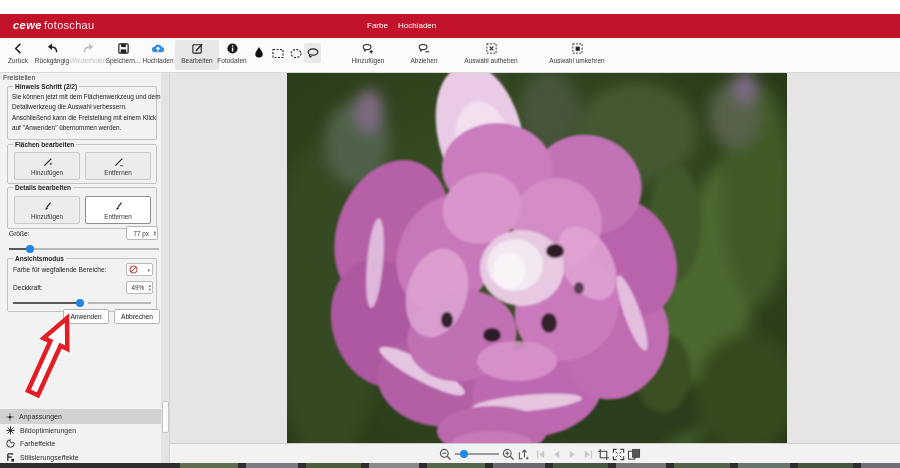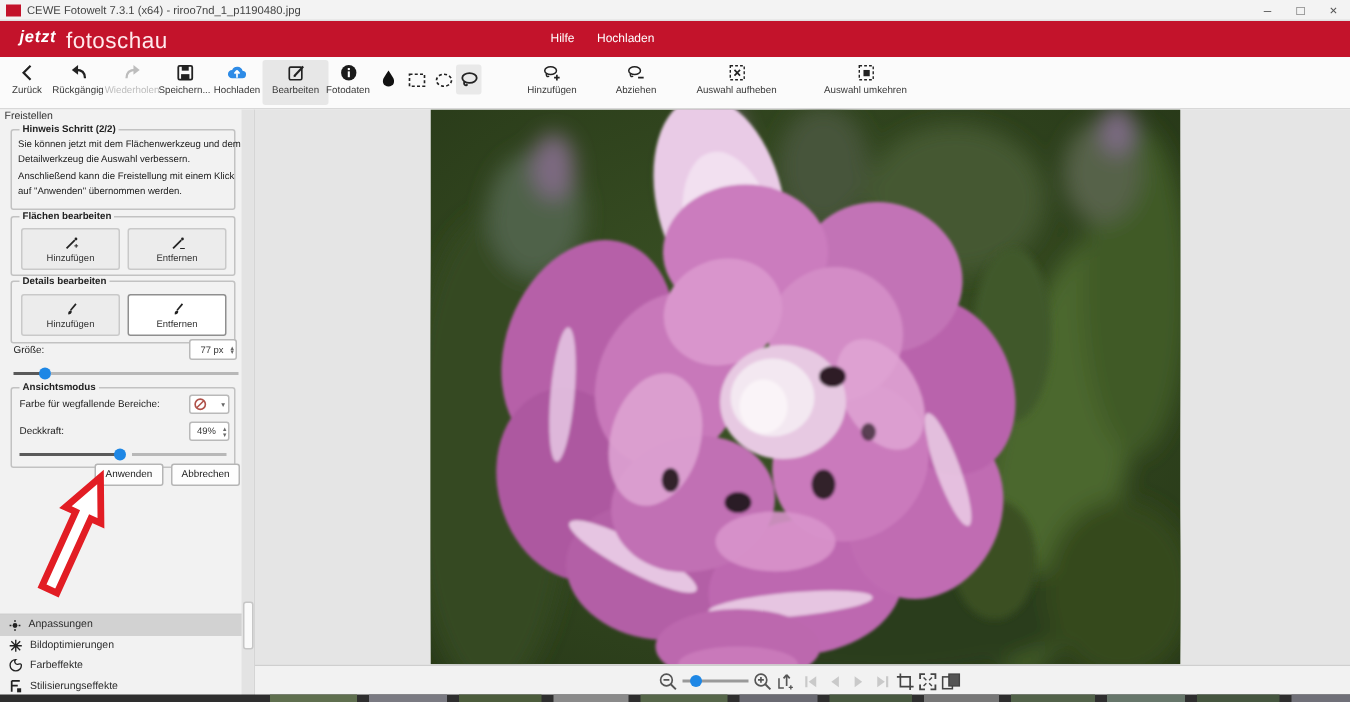"CEWE Fotowelt 7.3.1 (x64) -" div.titlebar { html: <div> <div></div> <div>CEWE Fotowelt 7.3.1 (x64) - riroo7nd_1_p1190480.jpg</div> <div>–</div> <div>□</div> <div>×</div> </div> -> none }
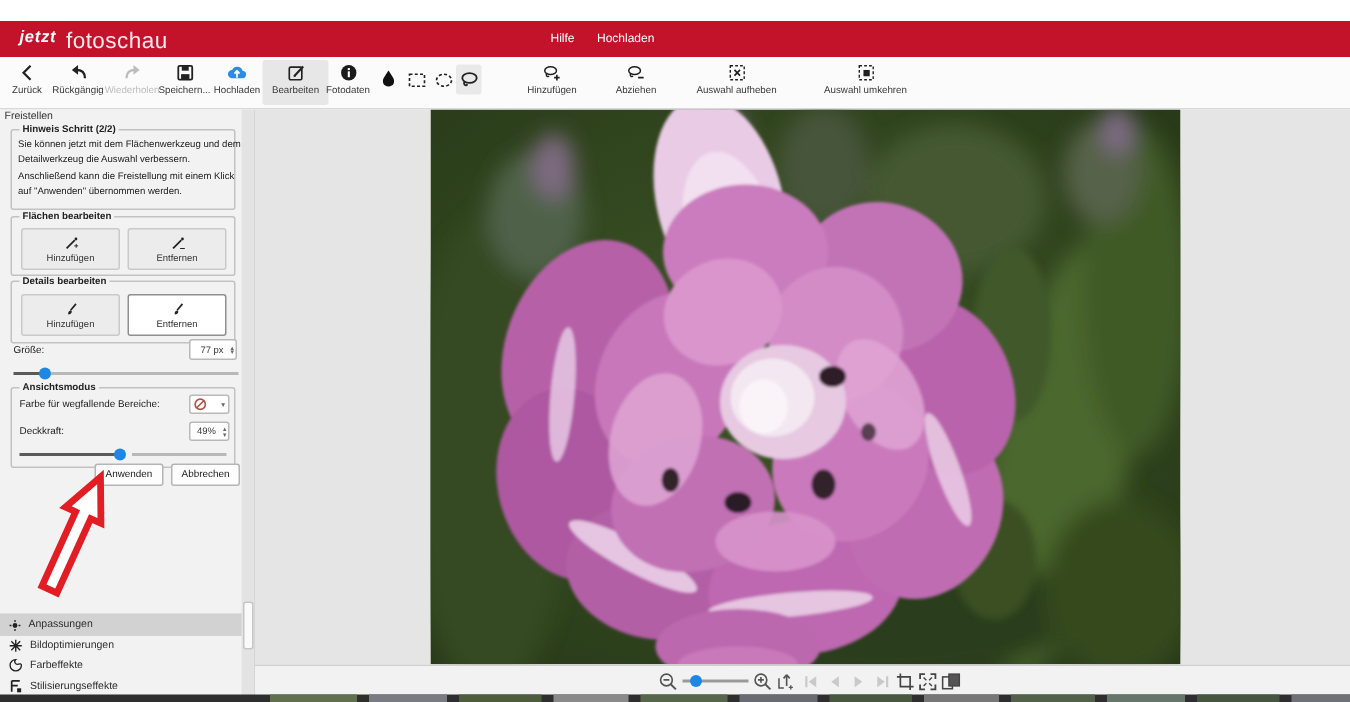"jetzt" span.brand { text: jetzt -> cewe }
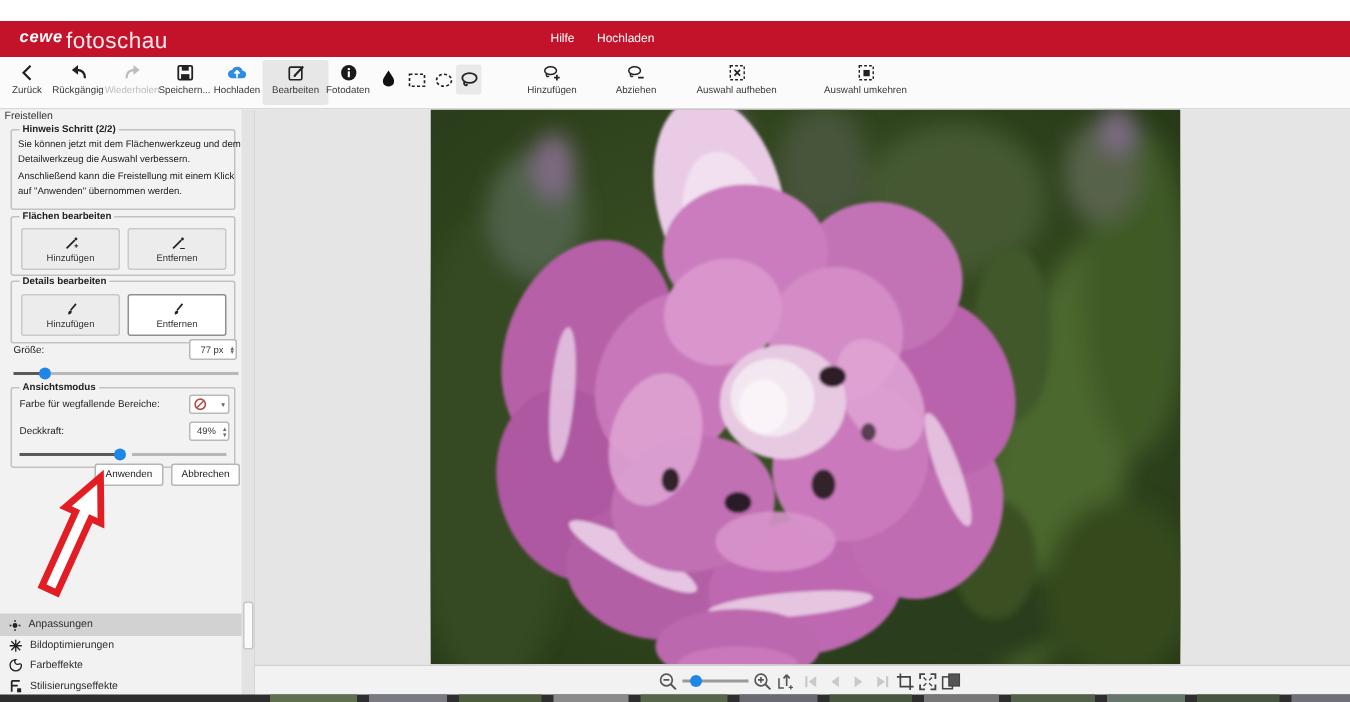"fotoschau" .product { font-size: 15px -> 11px }
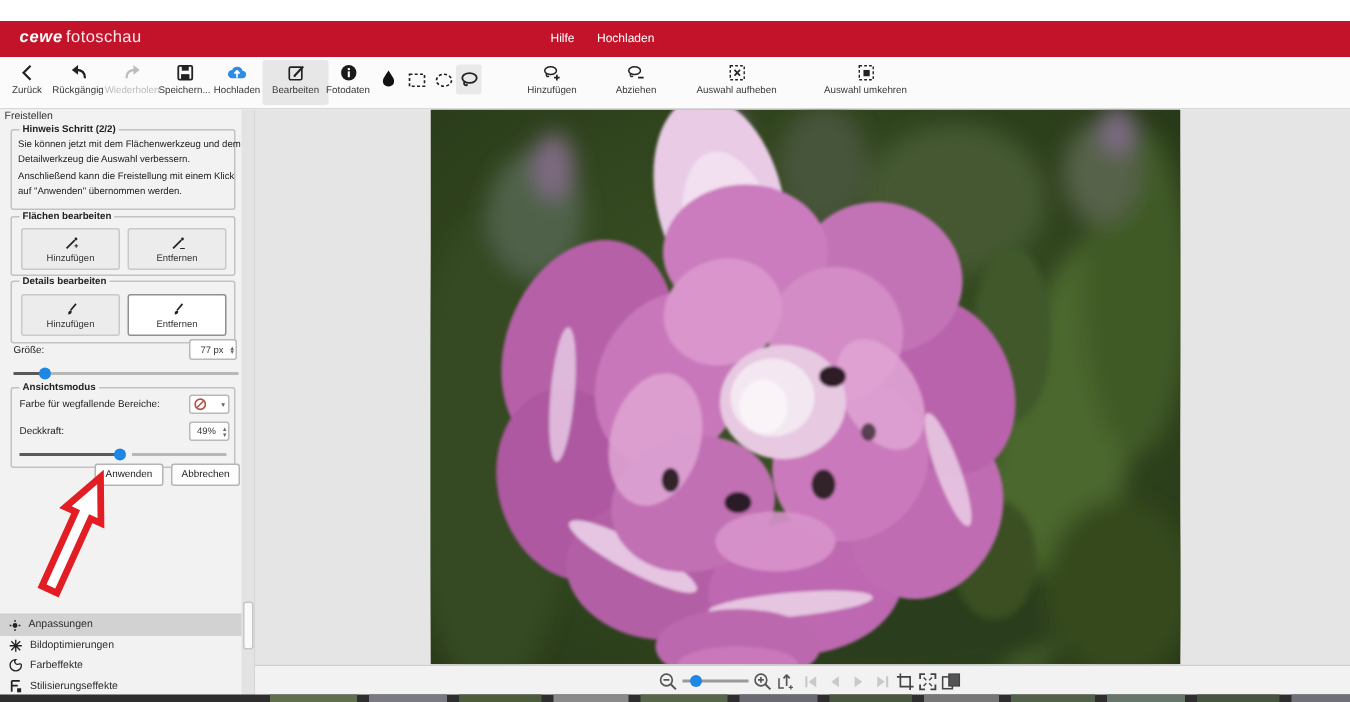"Hilfe" span.redmenu { text: Hilfe -> Farbe }
